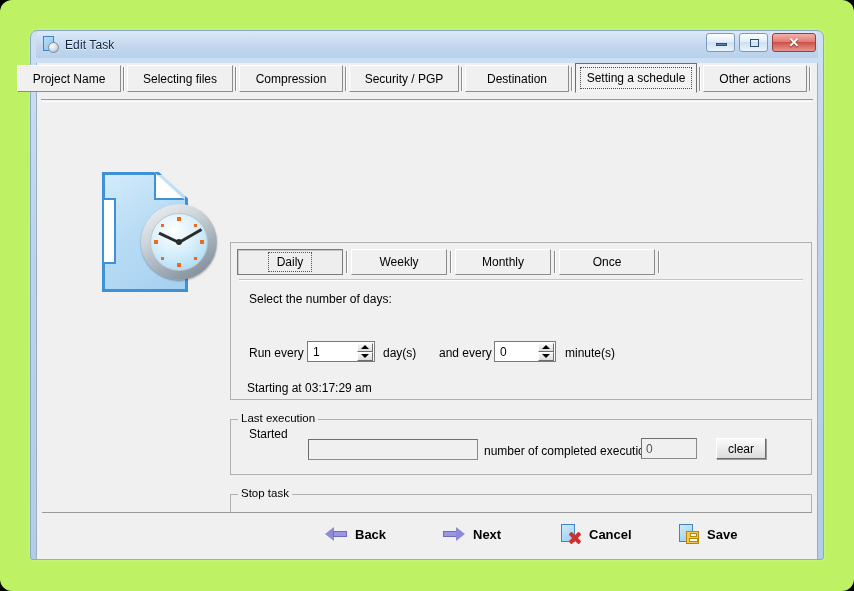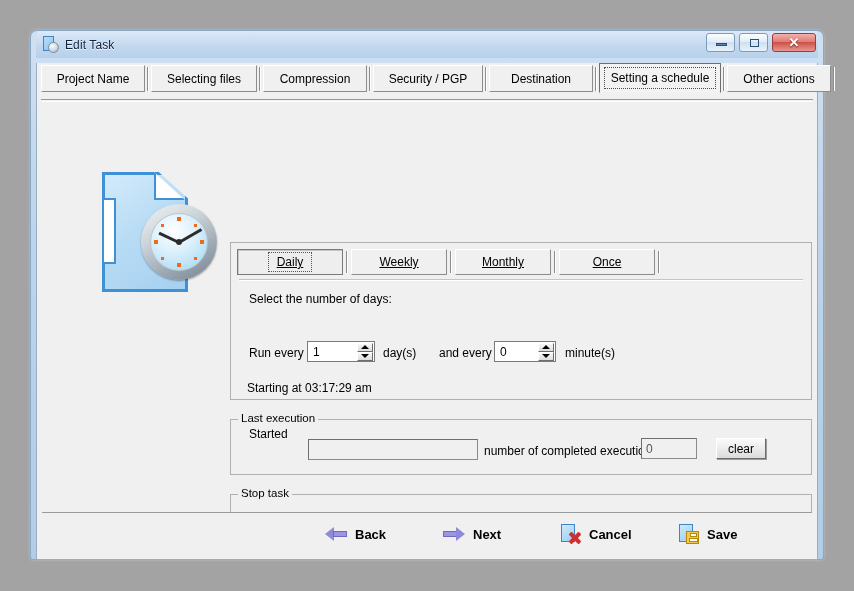"Edit Task" #screen { background: #a3a3a3 -> #bef264; border-radius: none -> 12px }
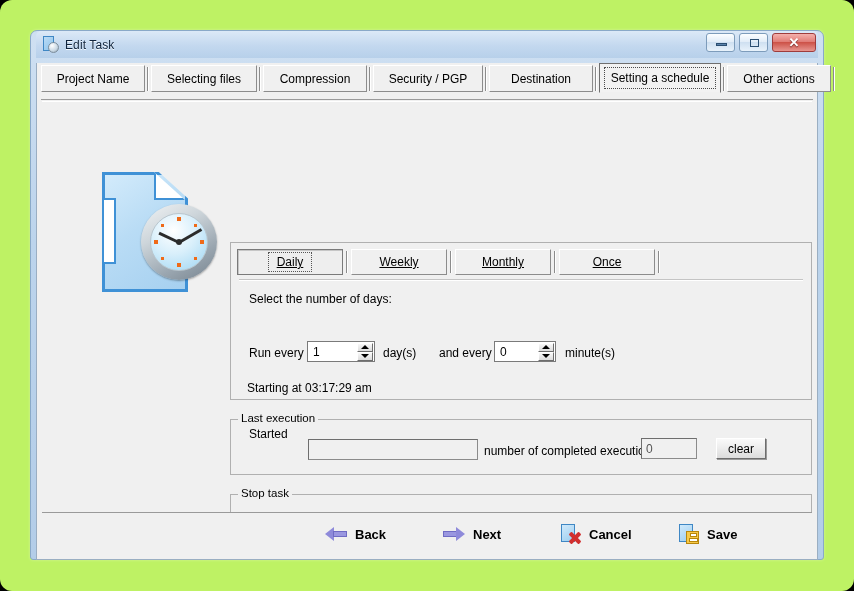"Project Name" #tabstrip { justify-content: none -> flex-end }
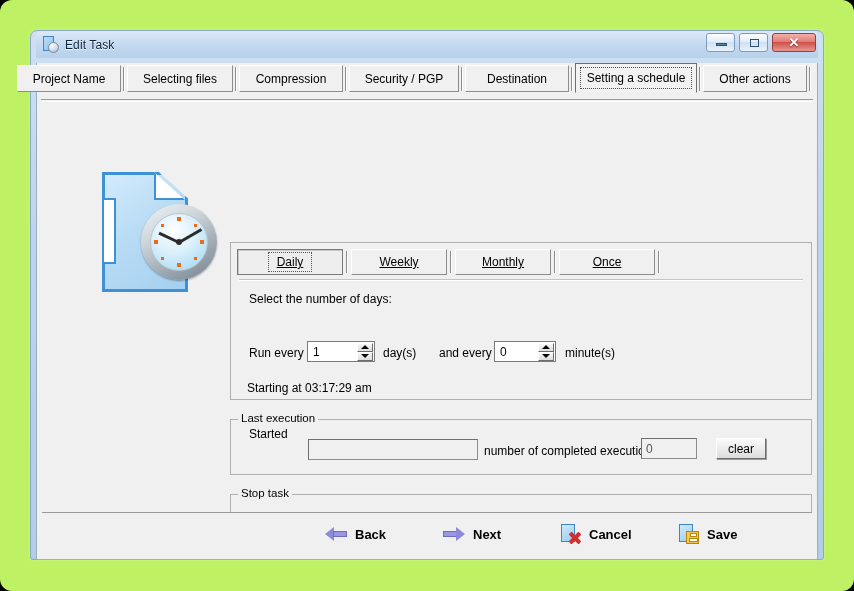"Daily" #freq-tabs { text-decoration: underline -> none }
